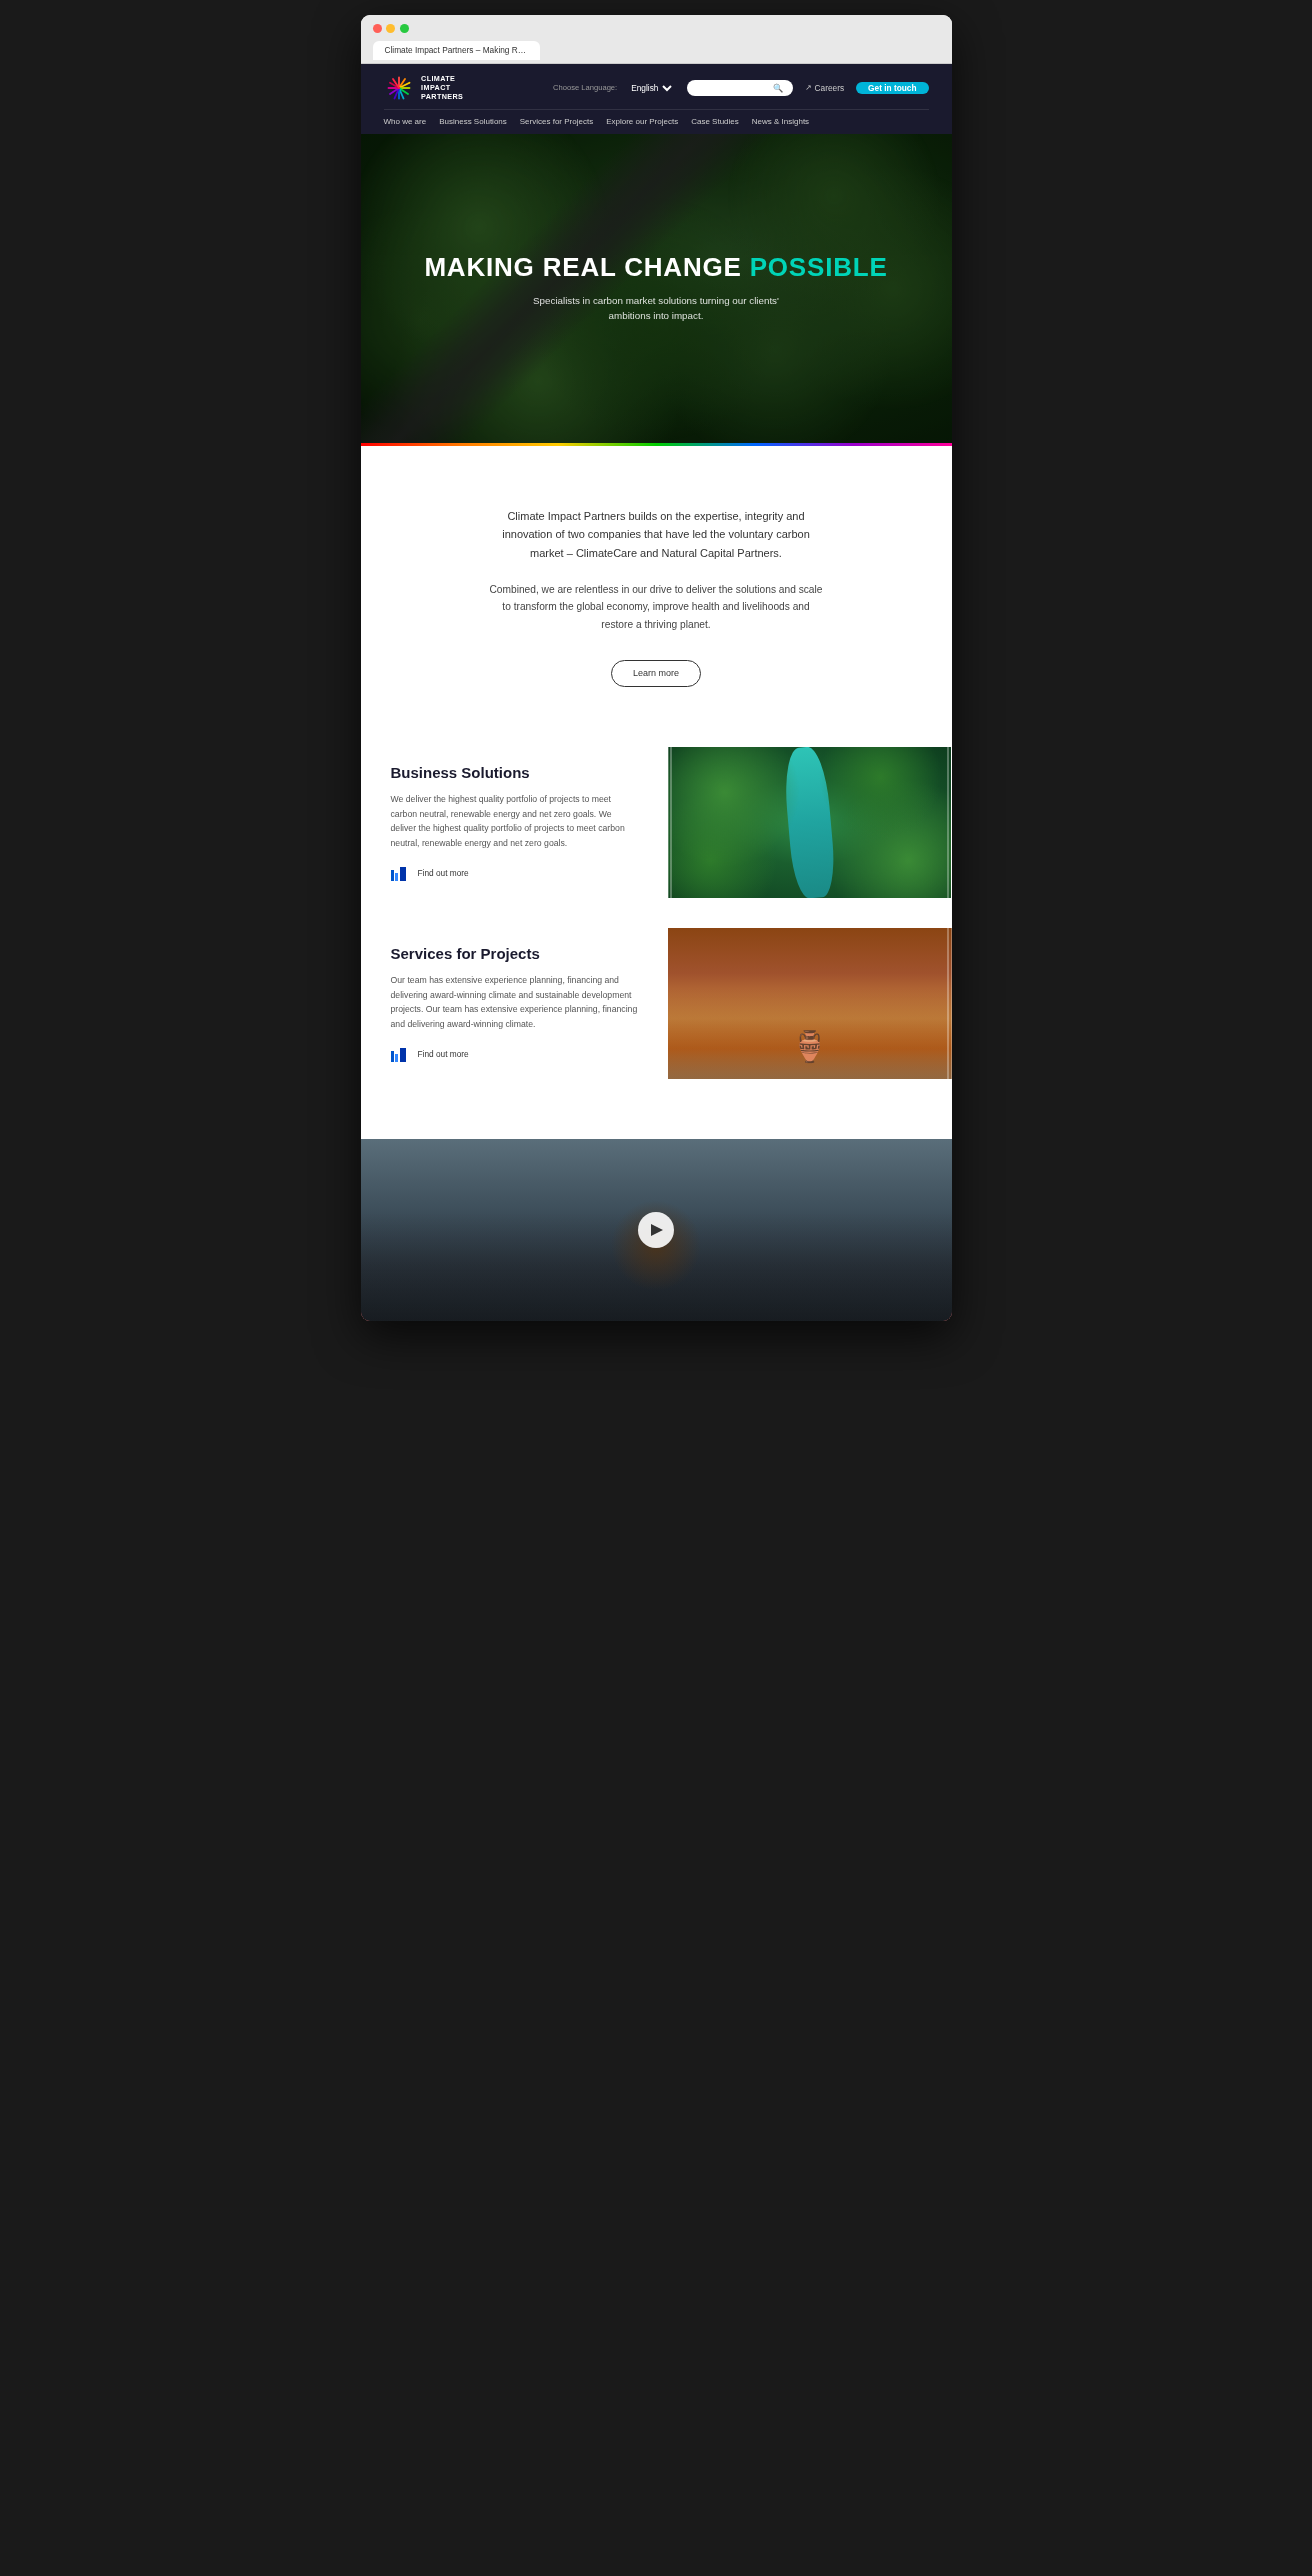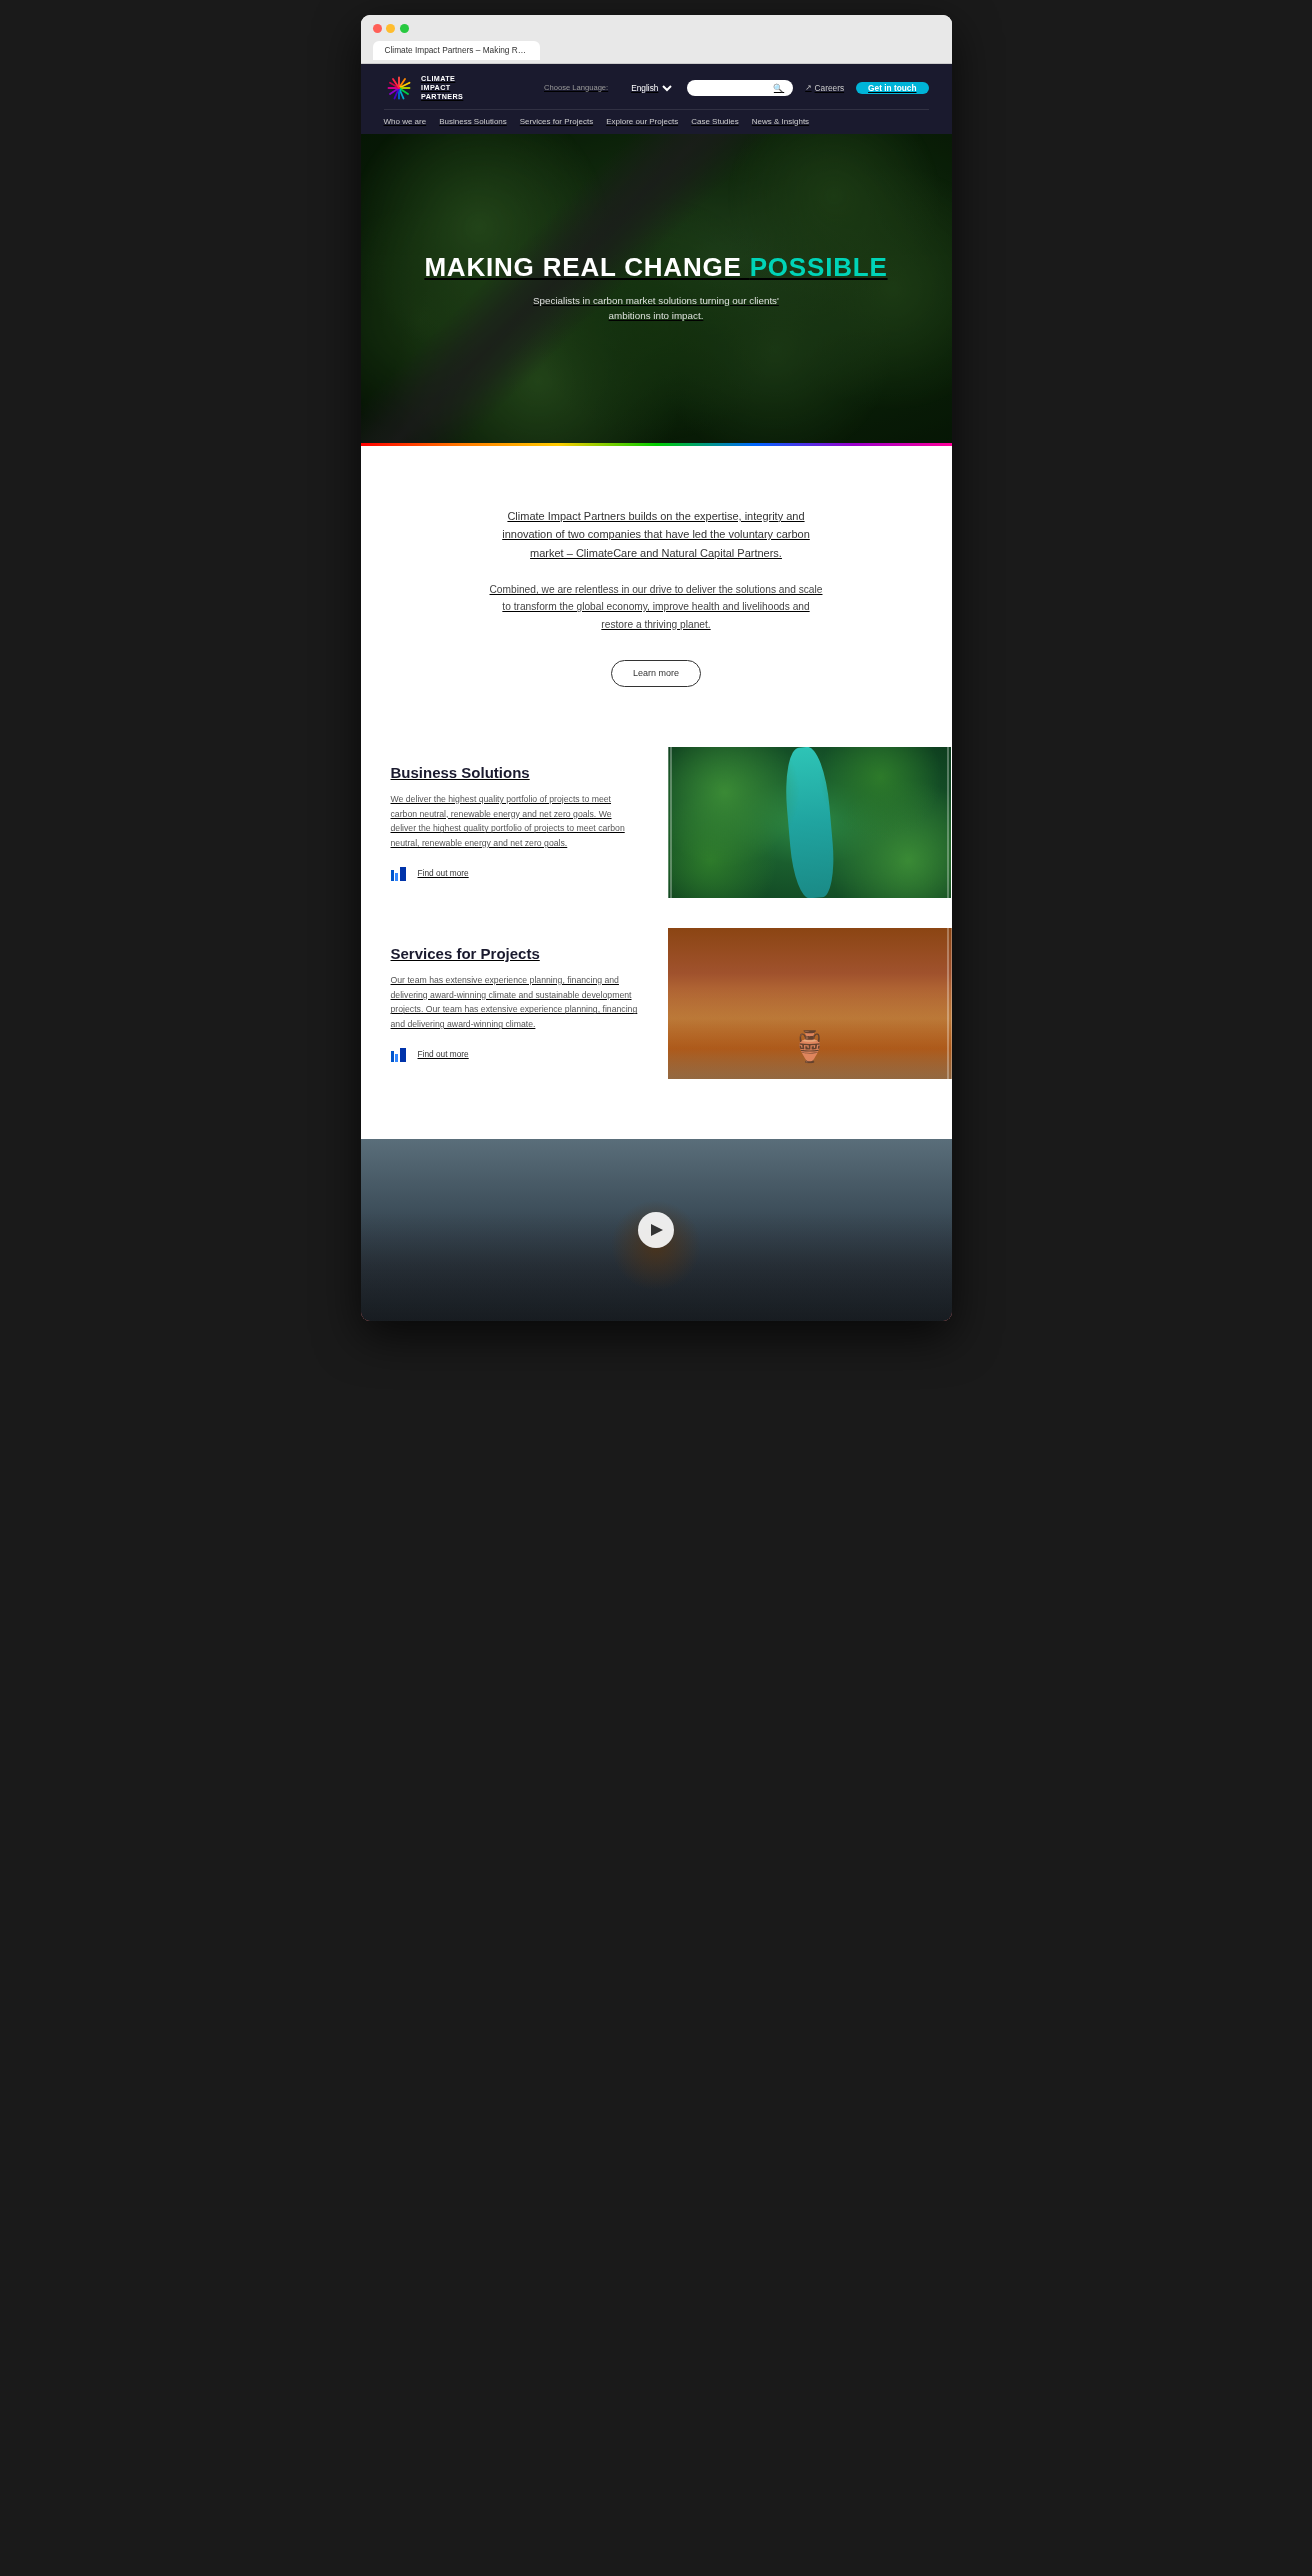"CLIMATE" .site { text-decoration: underline -> none }
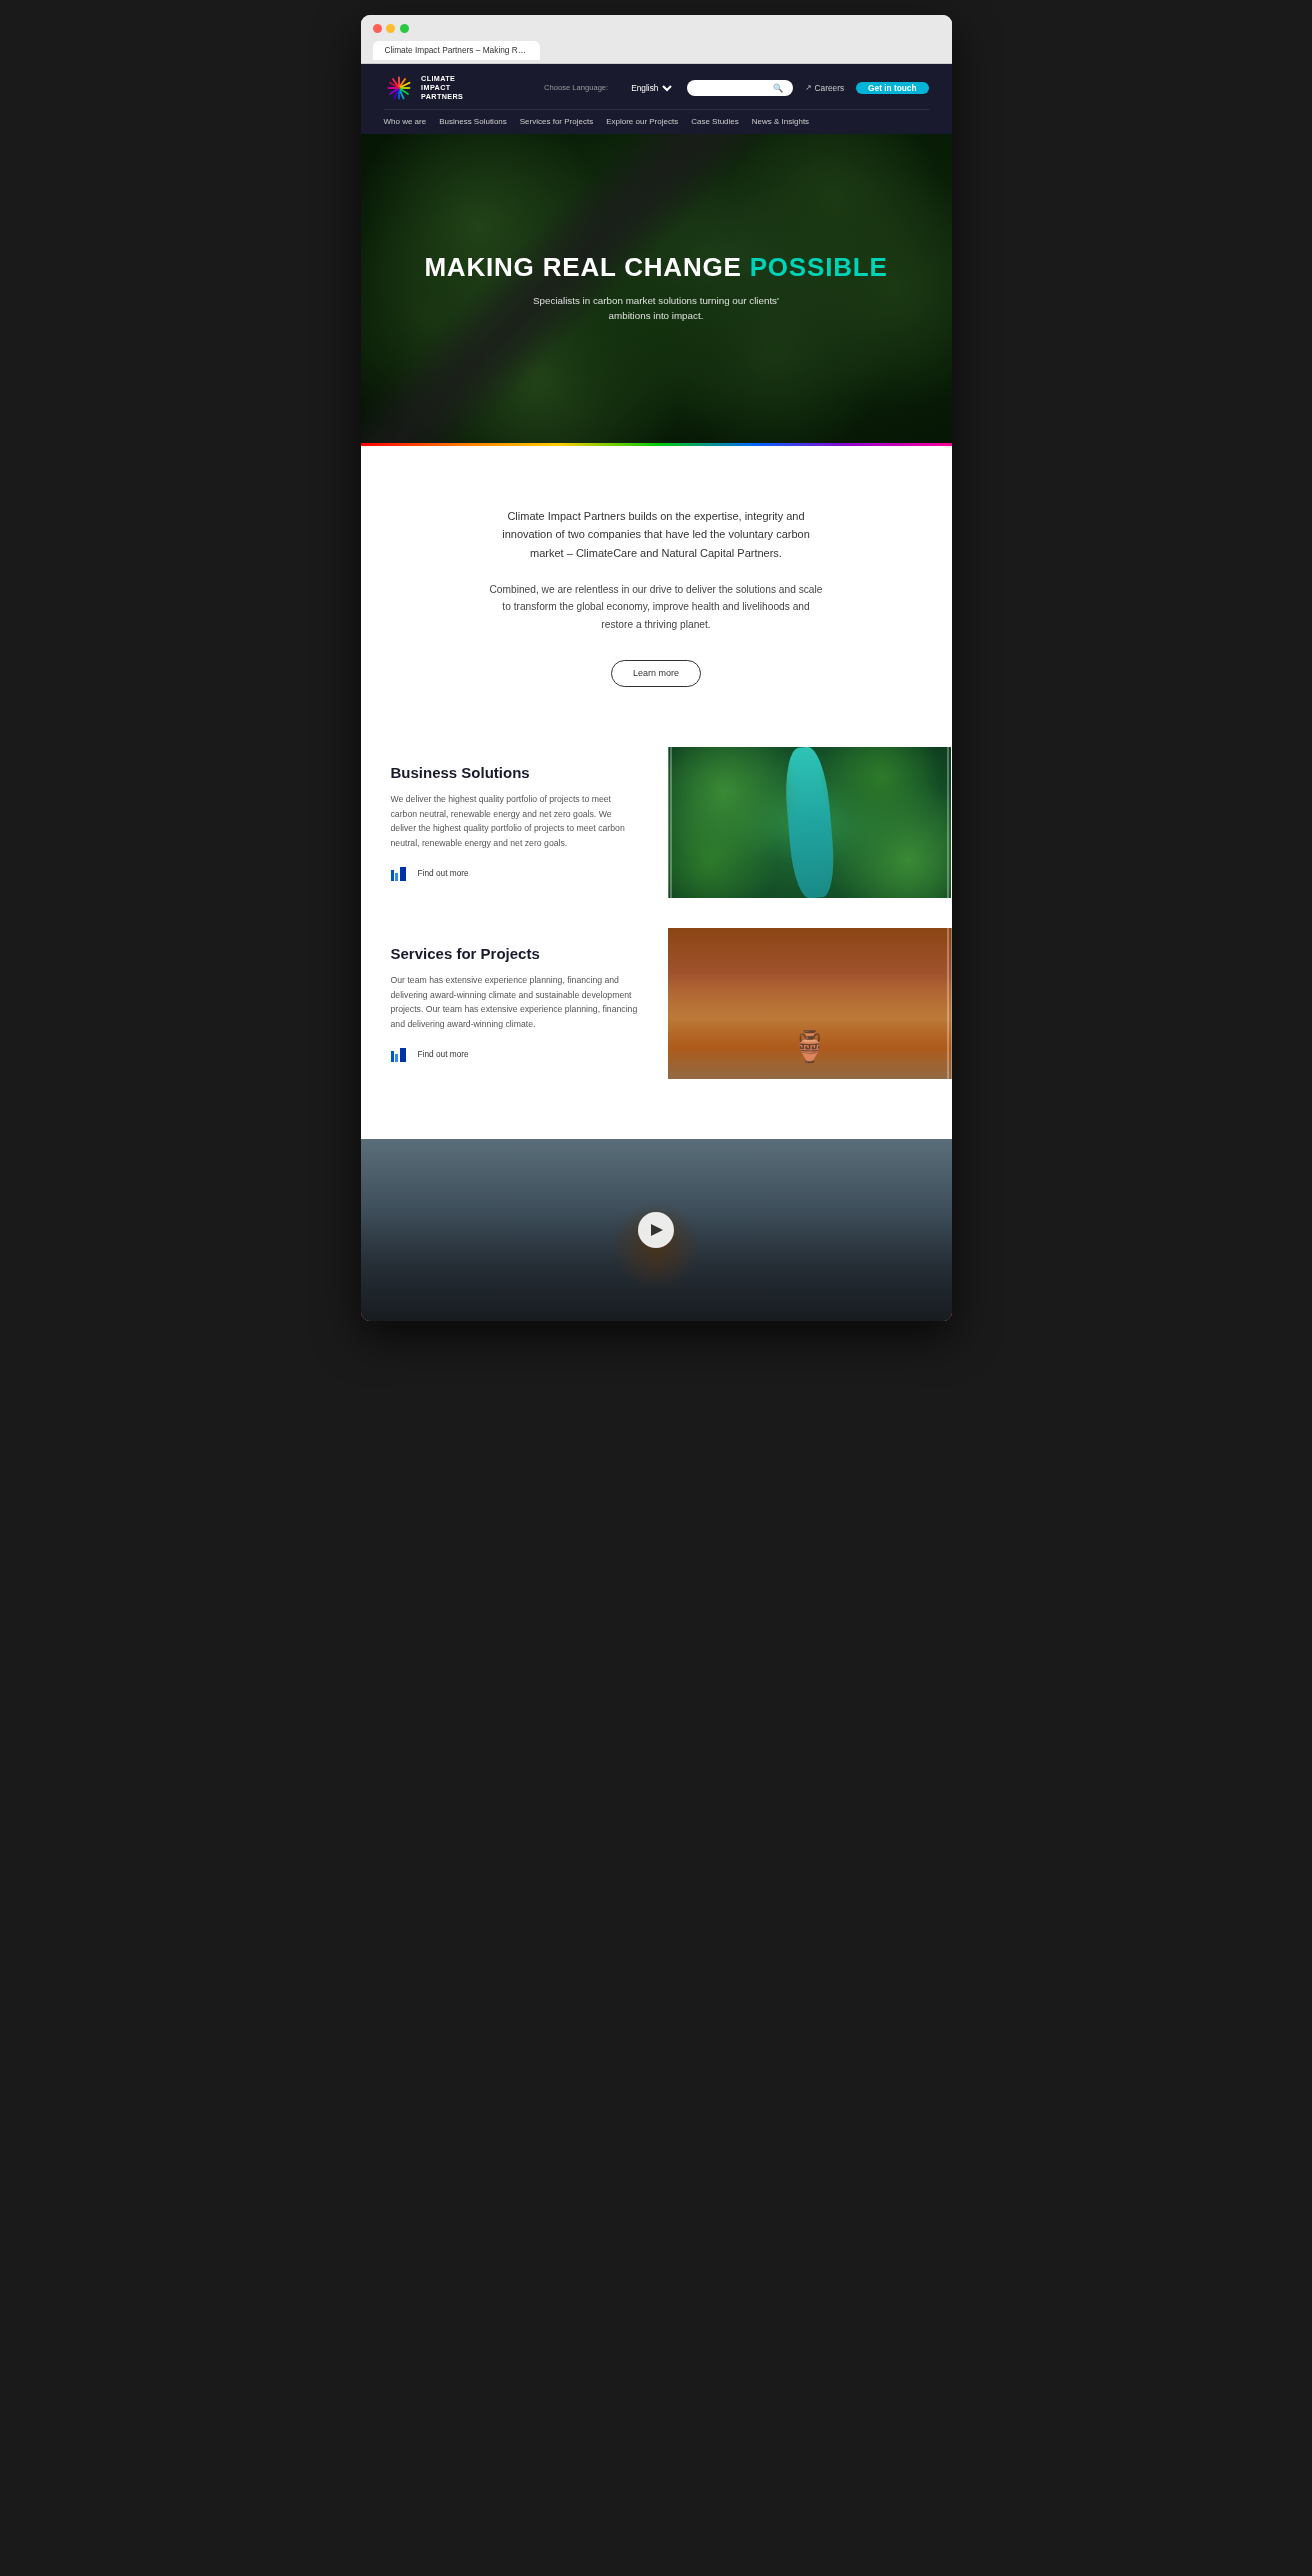"Choose Language:" .lang-selector { gap: 19px -> 10px }
